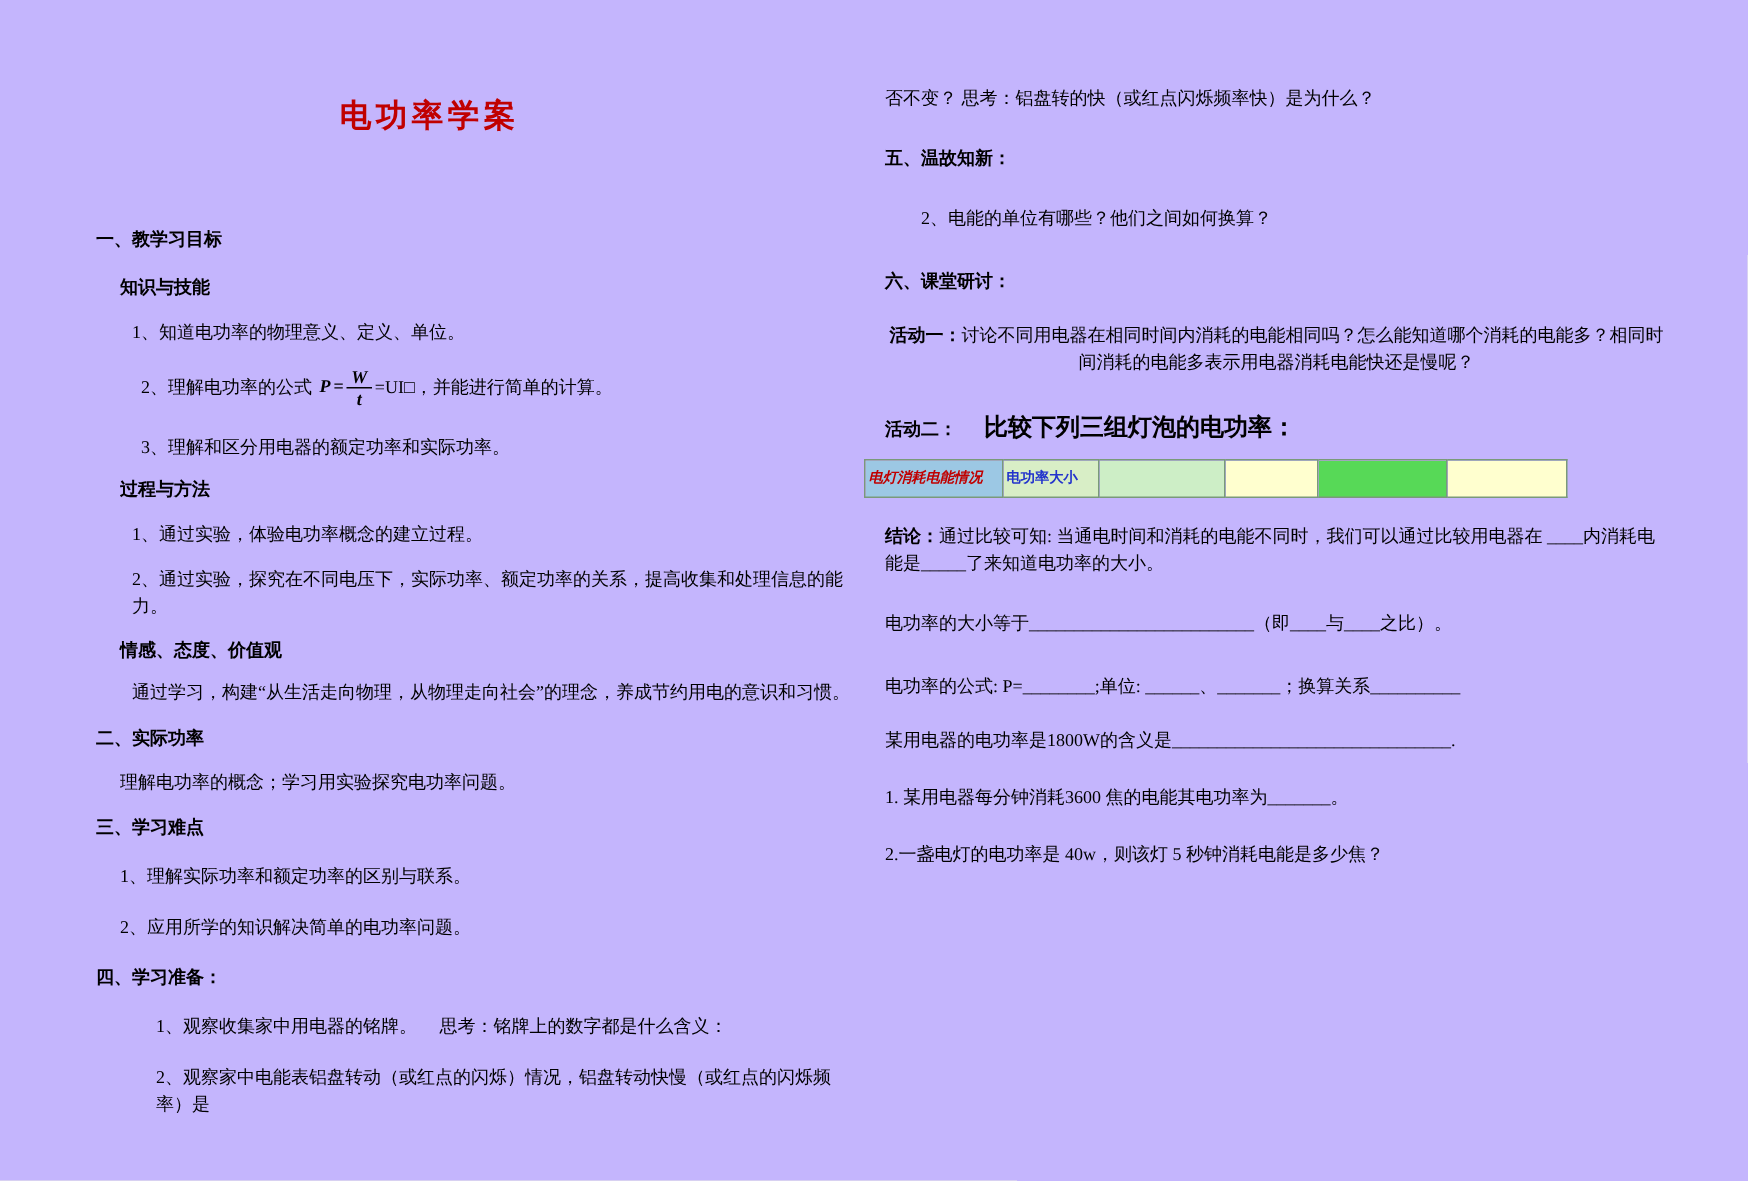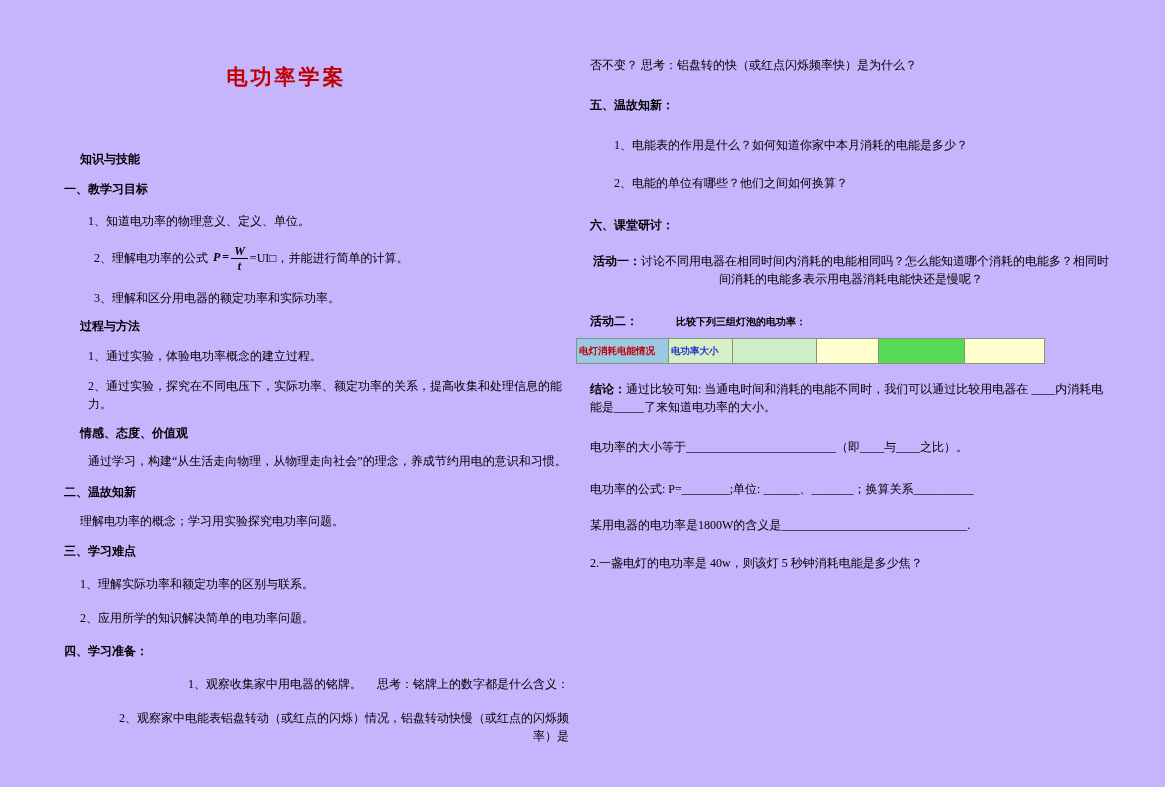"1、电能表的作用是什么？如何知道你家中本月消耗的电能是多少？" p.i2 { html: <p>1、电能表的作用是什么？如何知道你家中本月消耗的电能是多少？</p> -> none }
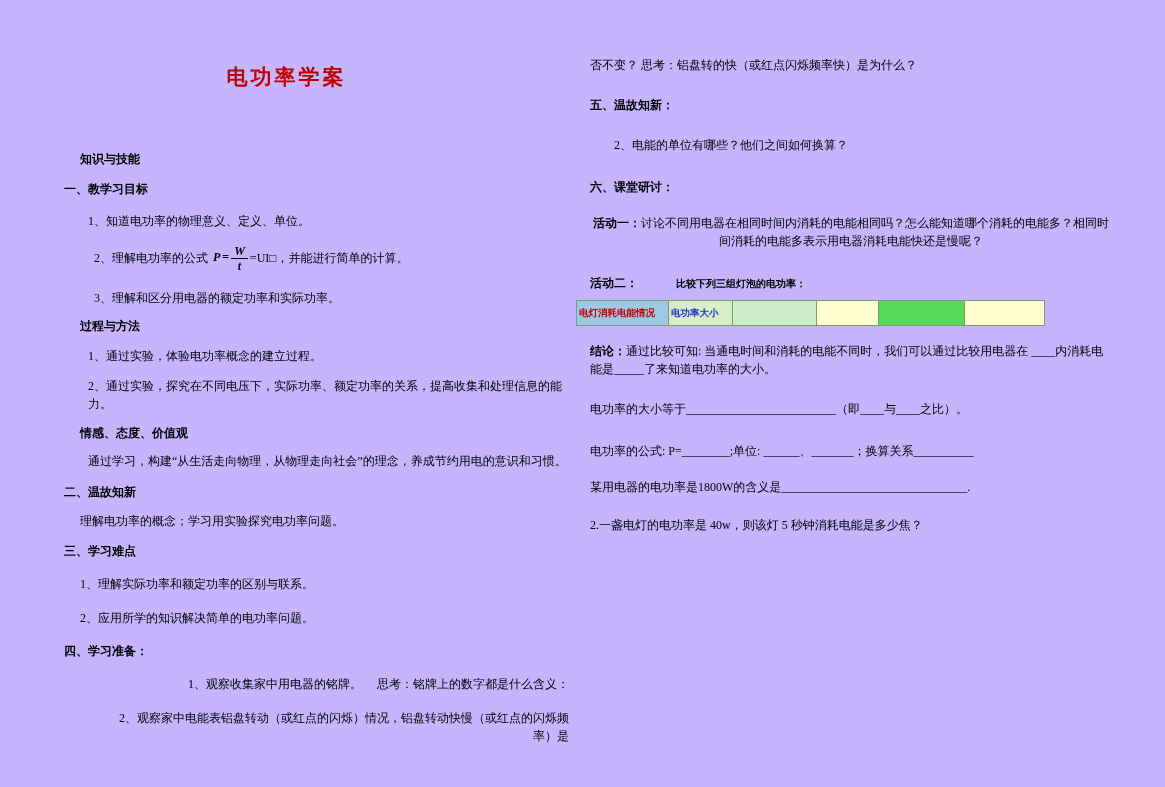"知识与技能" p.bold { order: before "一、教学习目标" -> after "一、教学习目标" }
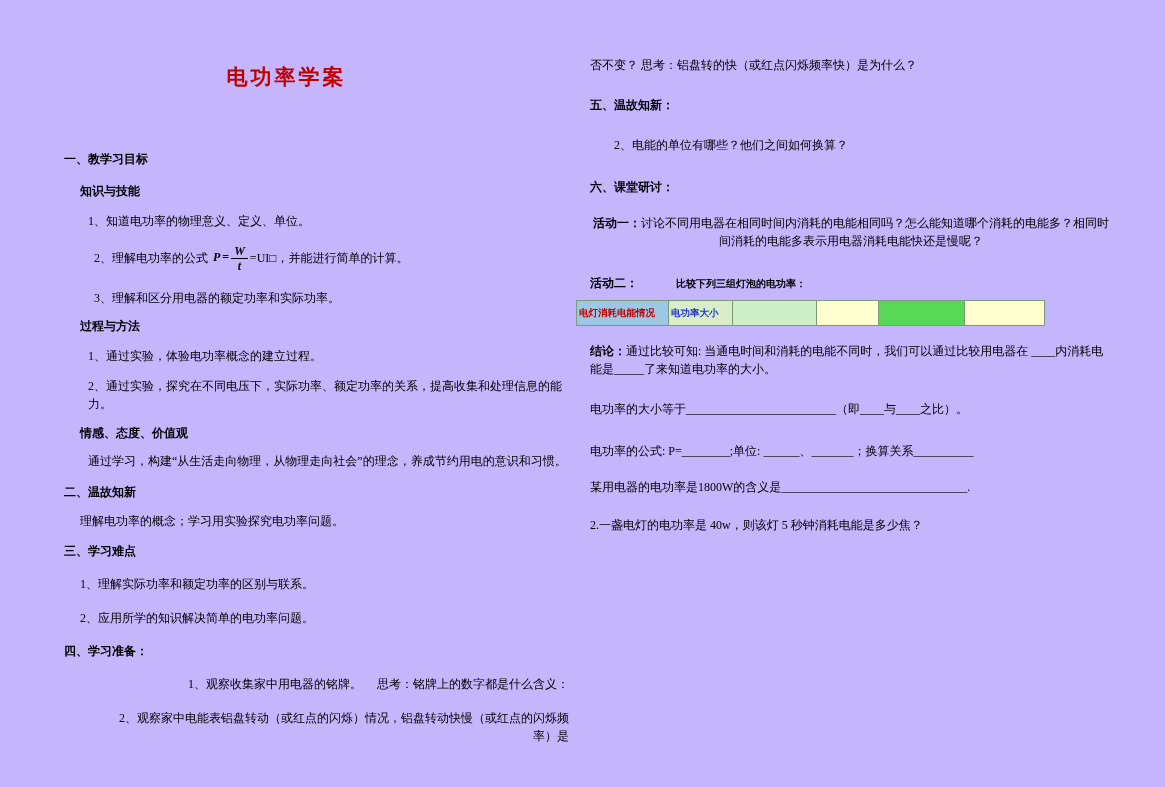"比较下列三组灯泡的电功率：" .act2-text { font-size: 10px -> 16px; margin-left: 38px -> 18px }
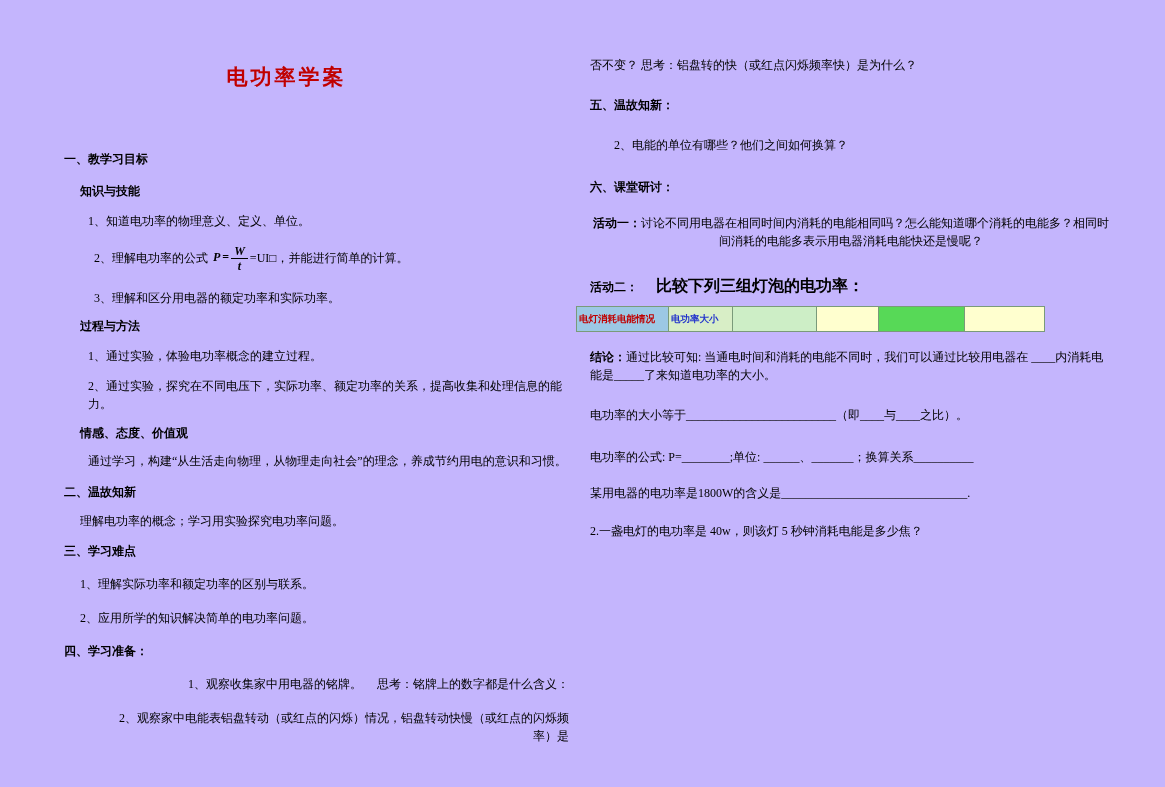"电灯消耗电能情况" .c-blue { font-style: none -> italic }
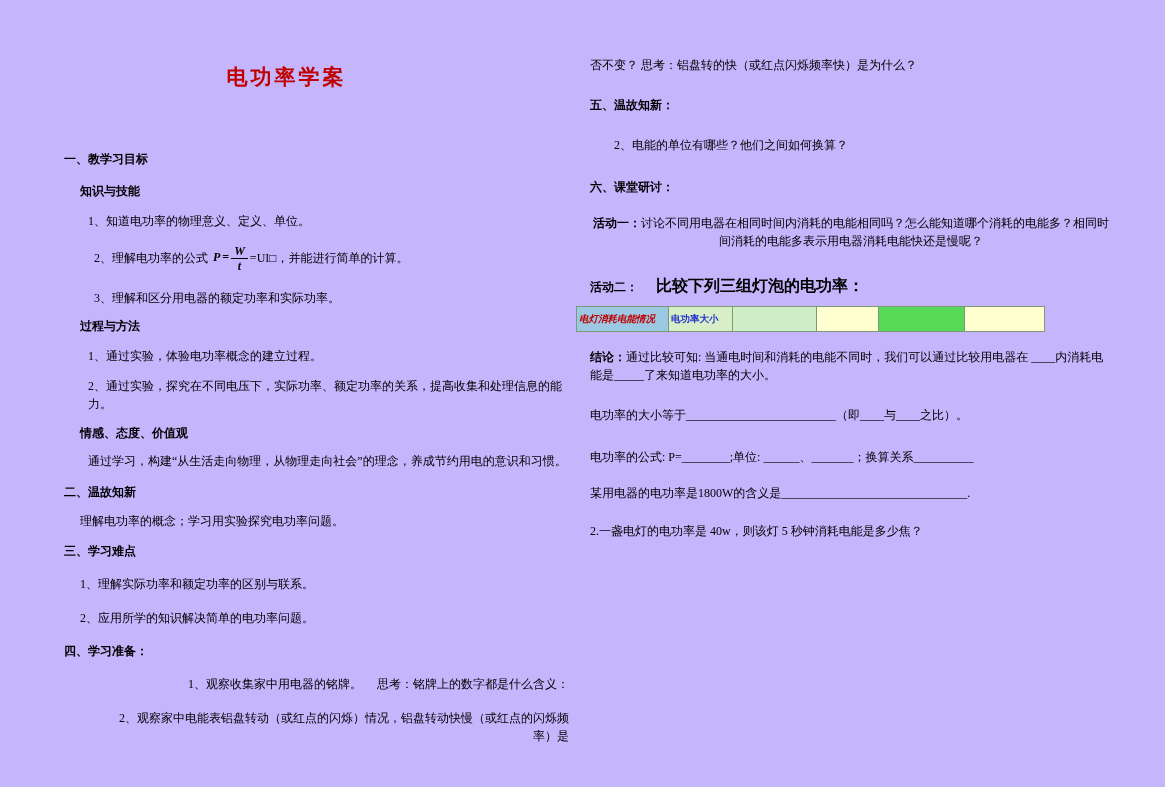"二、温故知新" p.bold { text: 温故知新 -> 实际功率 }
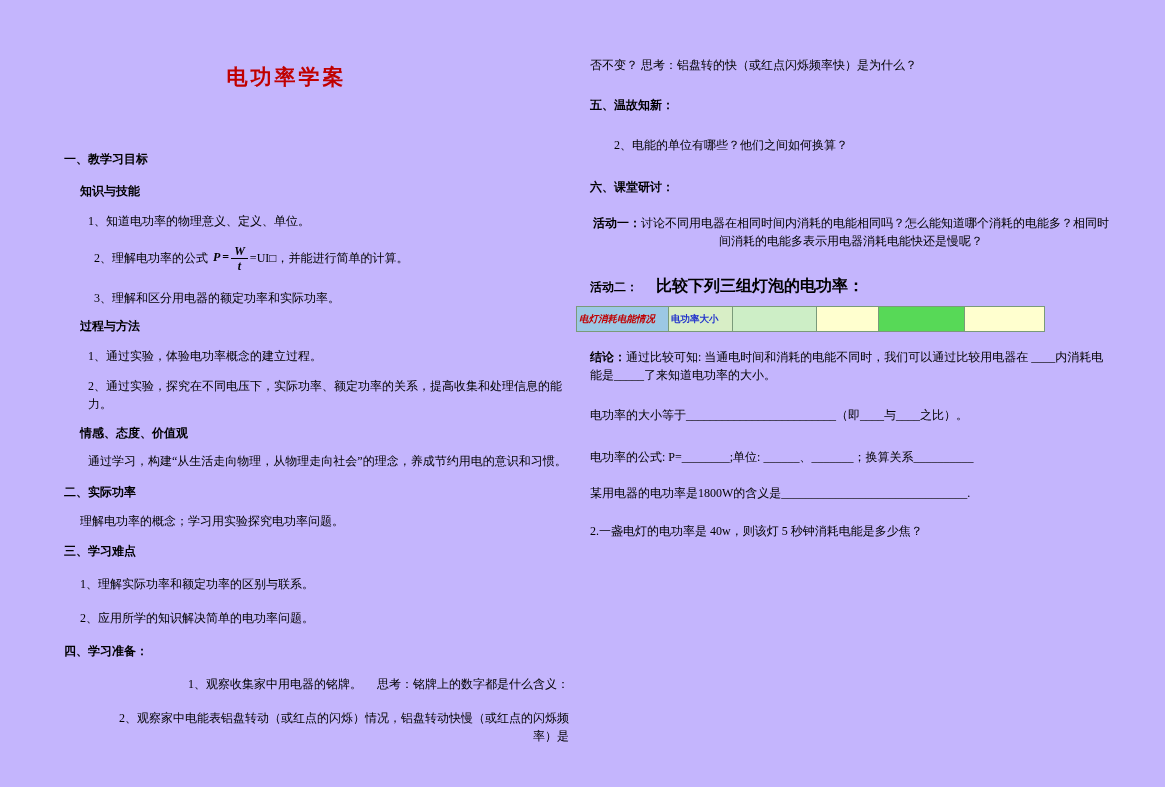"1. 某用电器每分钟消耗3600 焦的电能其电功率为_______。" p.mb20 { html: none -> <p>1. 某用电器每分钟消耗3600 焦的电能其电功率为_______。</p> }
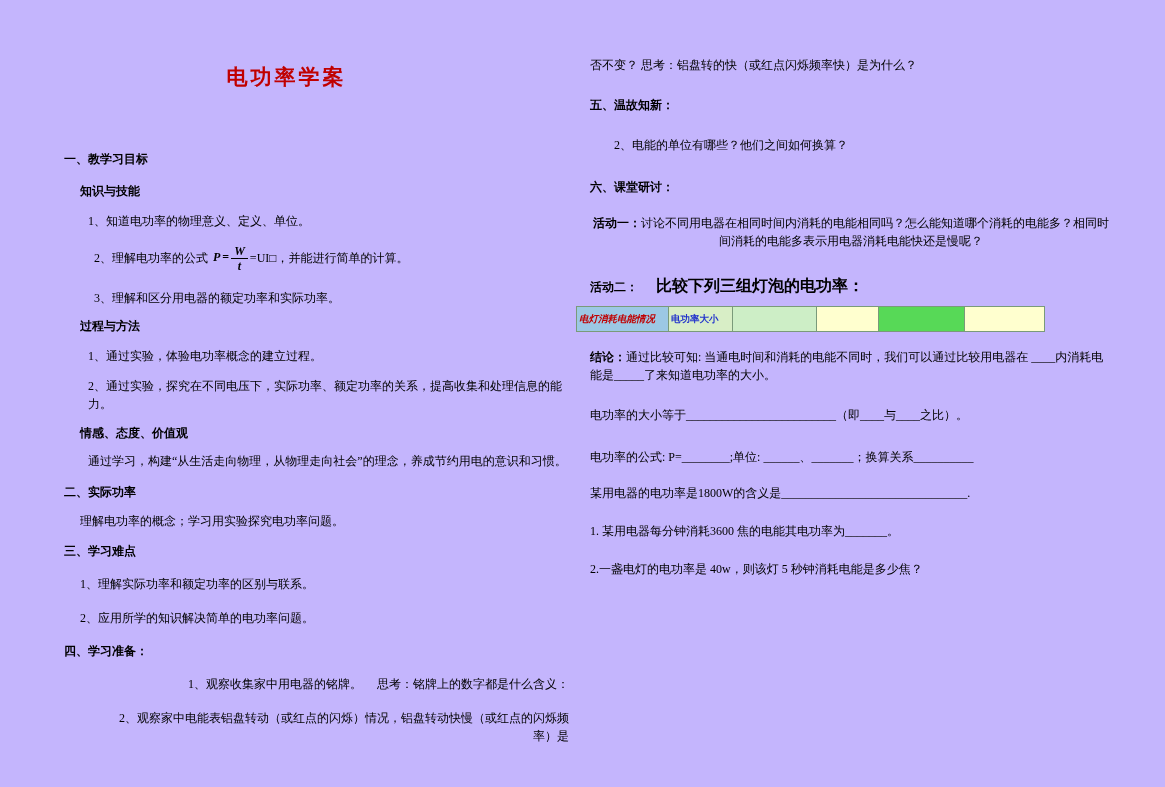"1、观察收集家中用电器的铭牌。 思考：铭牌上的数字都是什么含义：" .i4 { text-align: right -> none }
